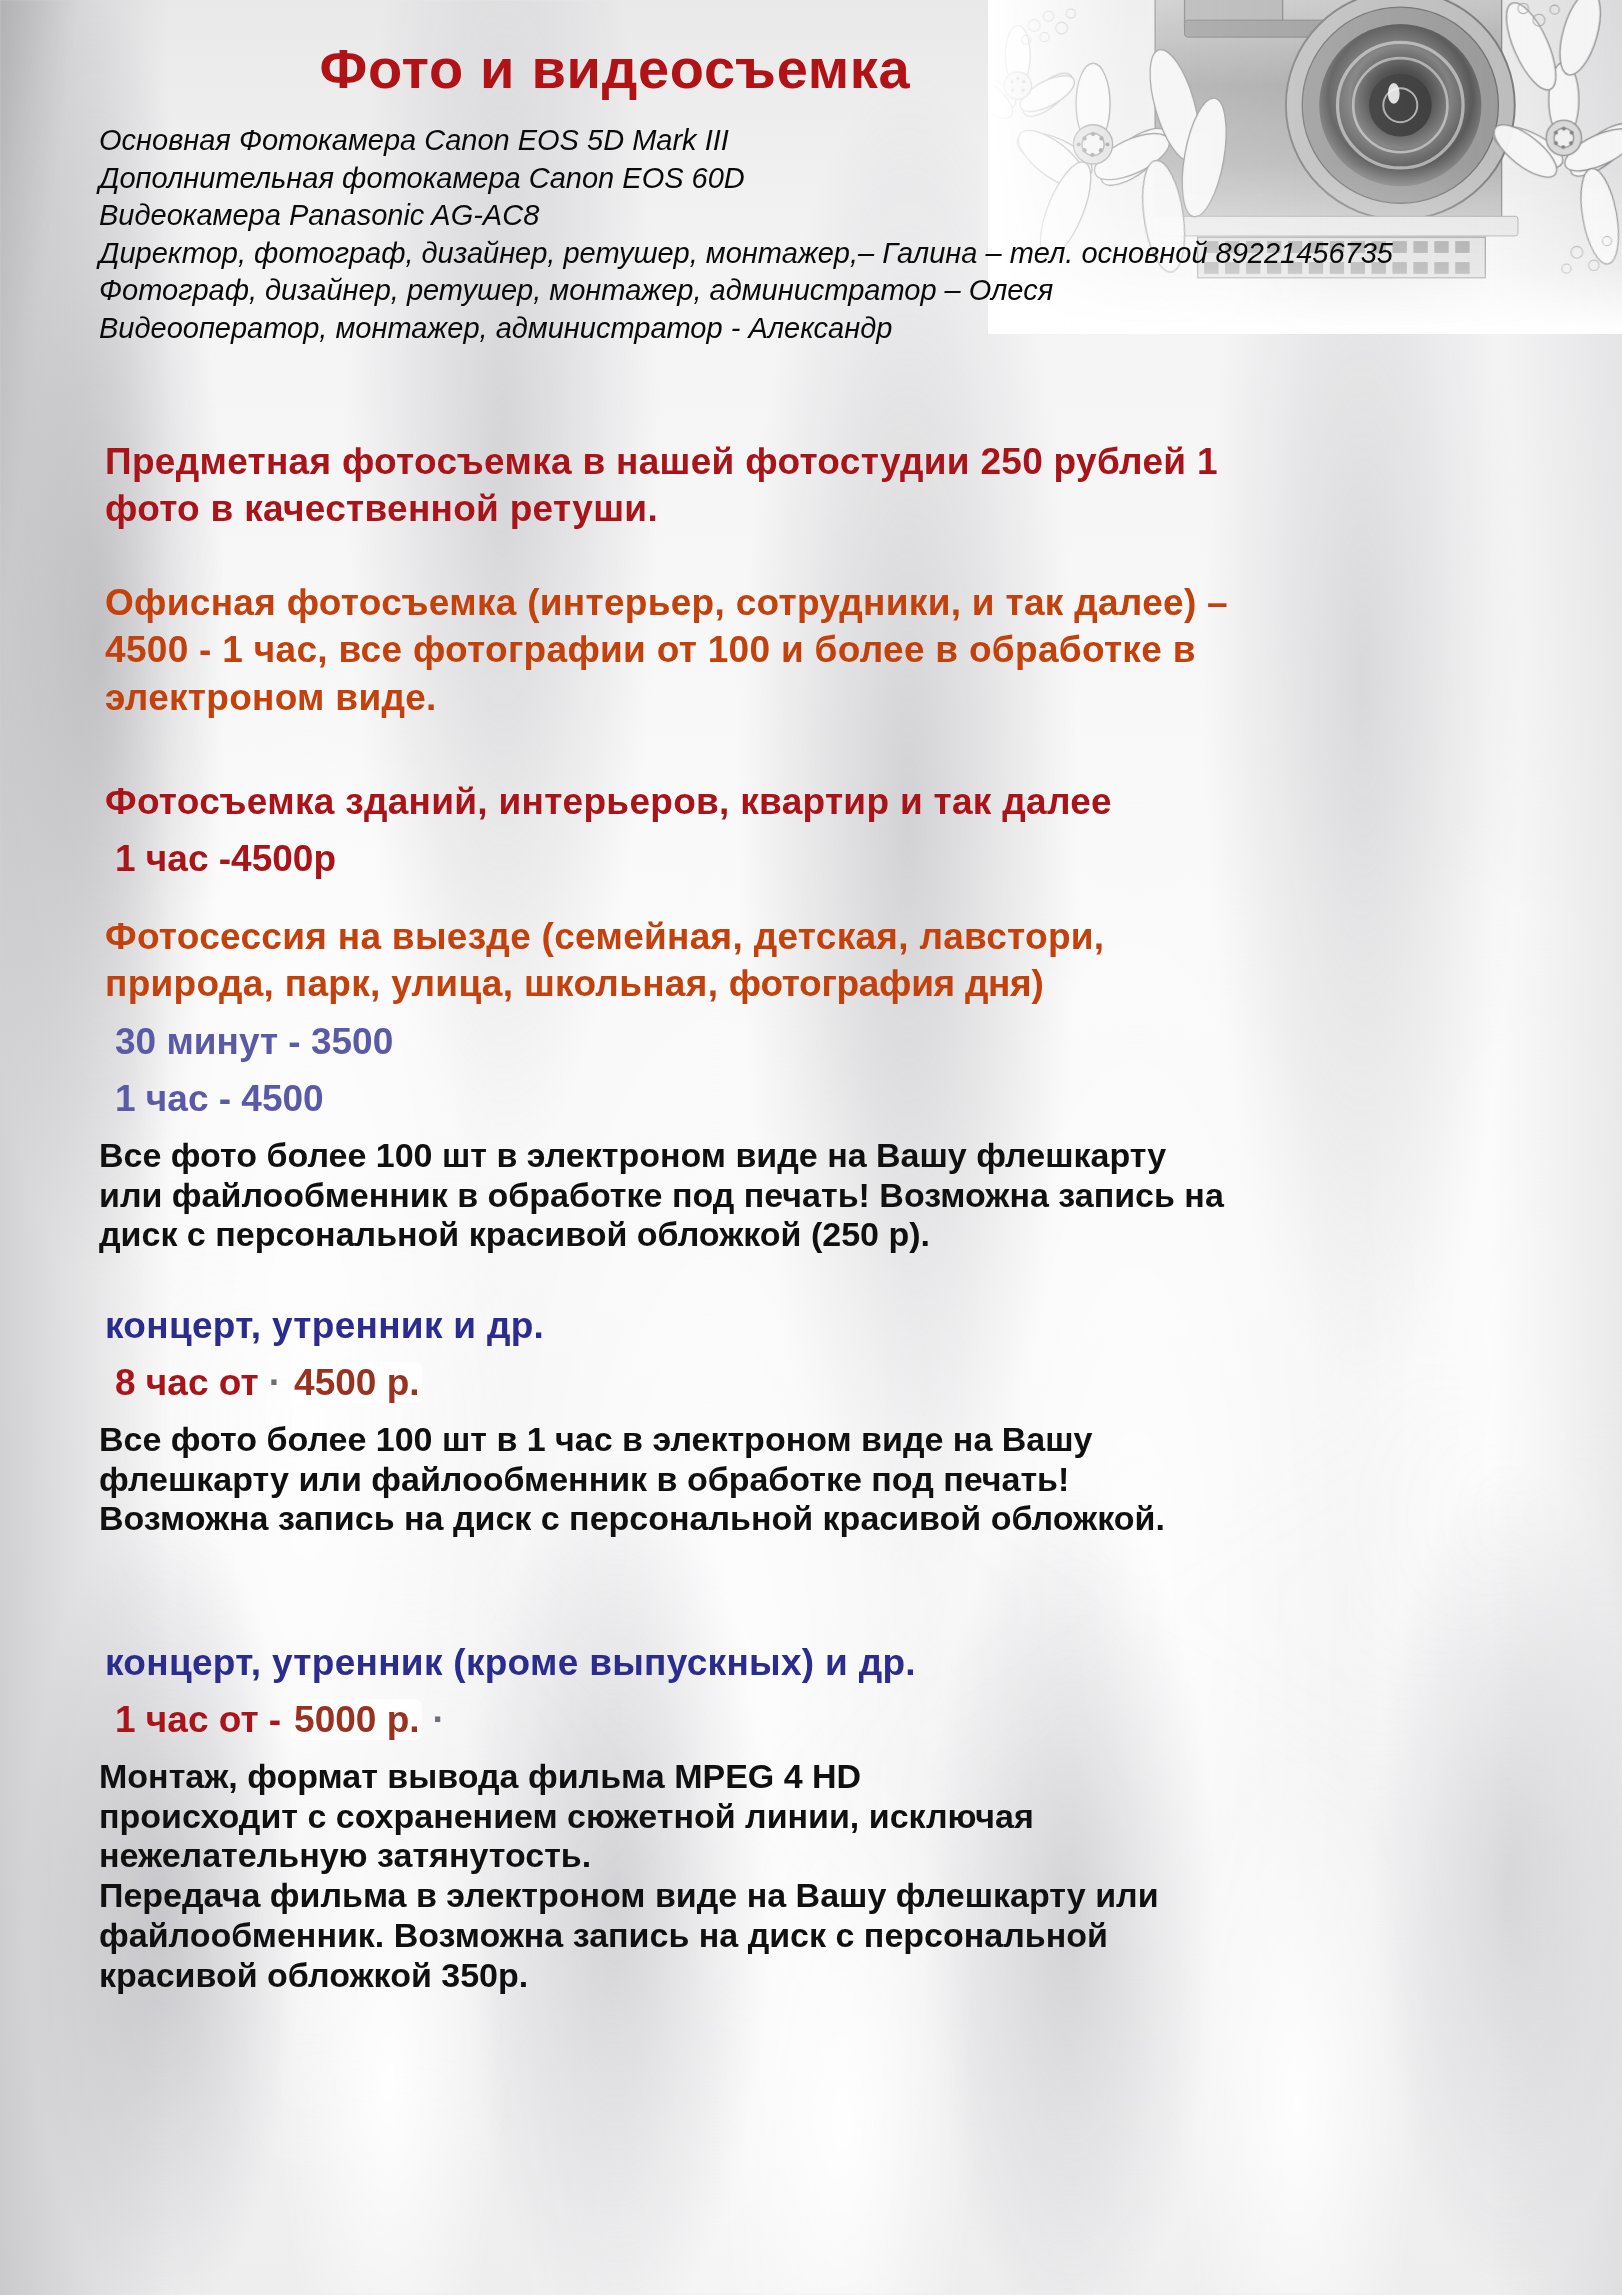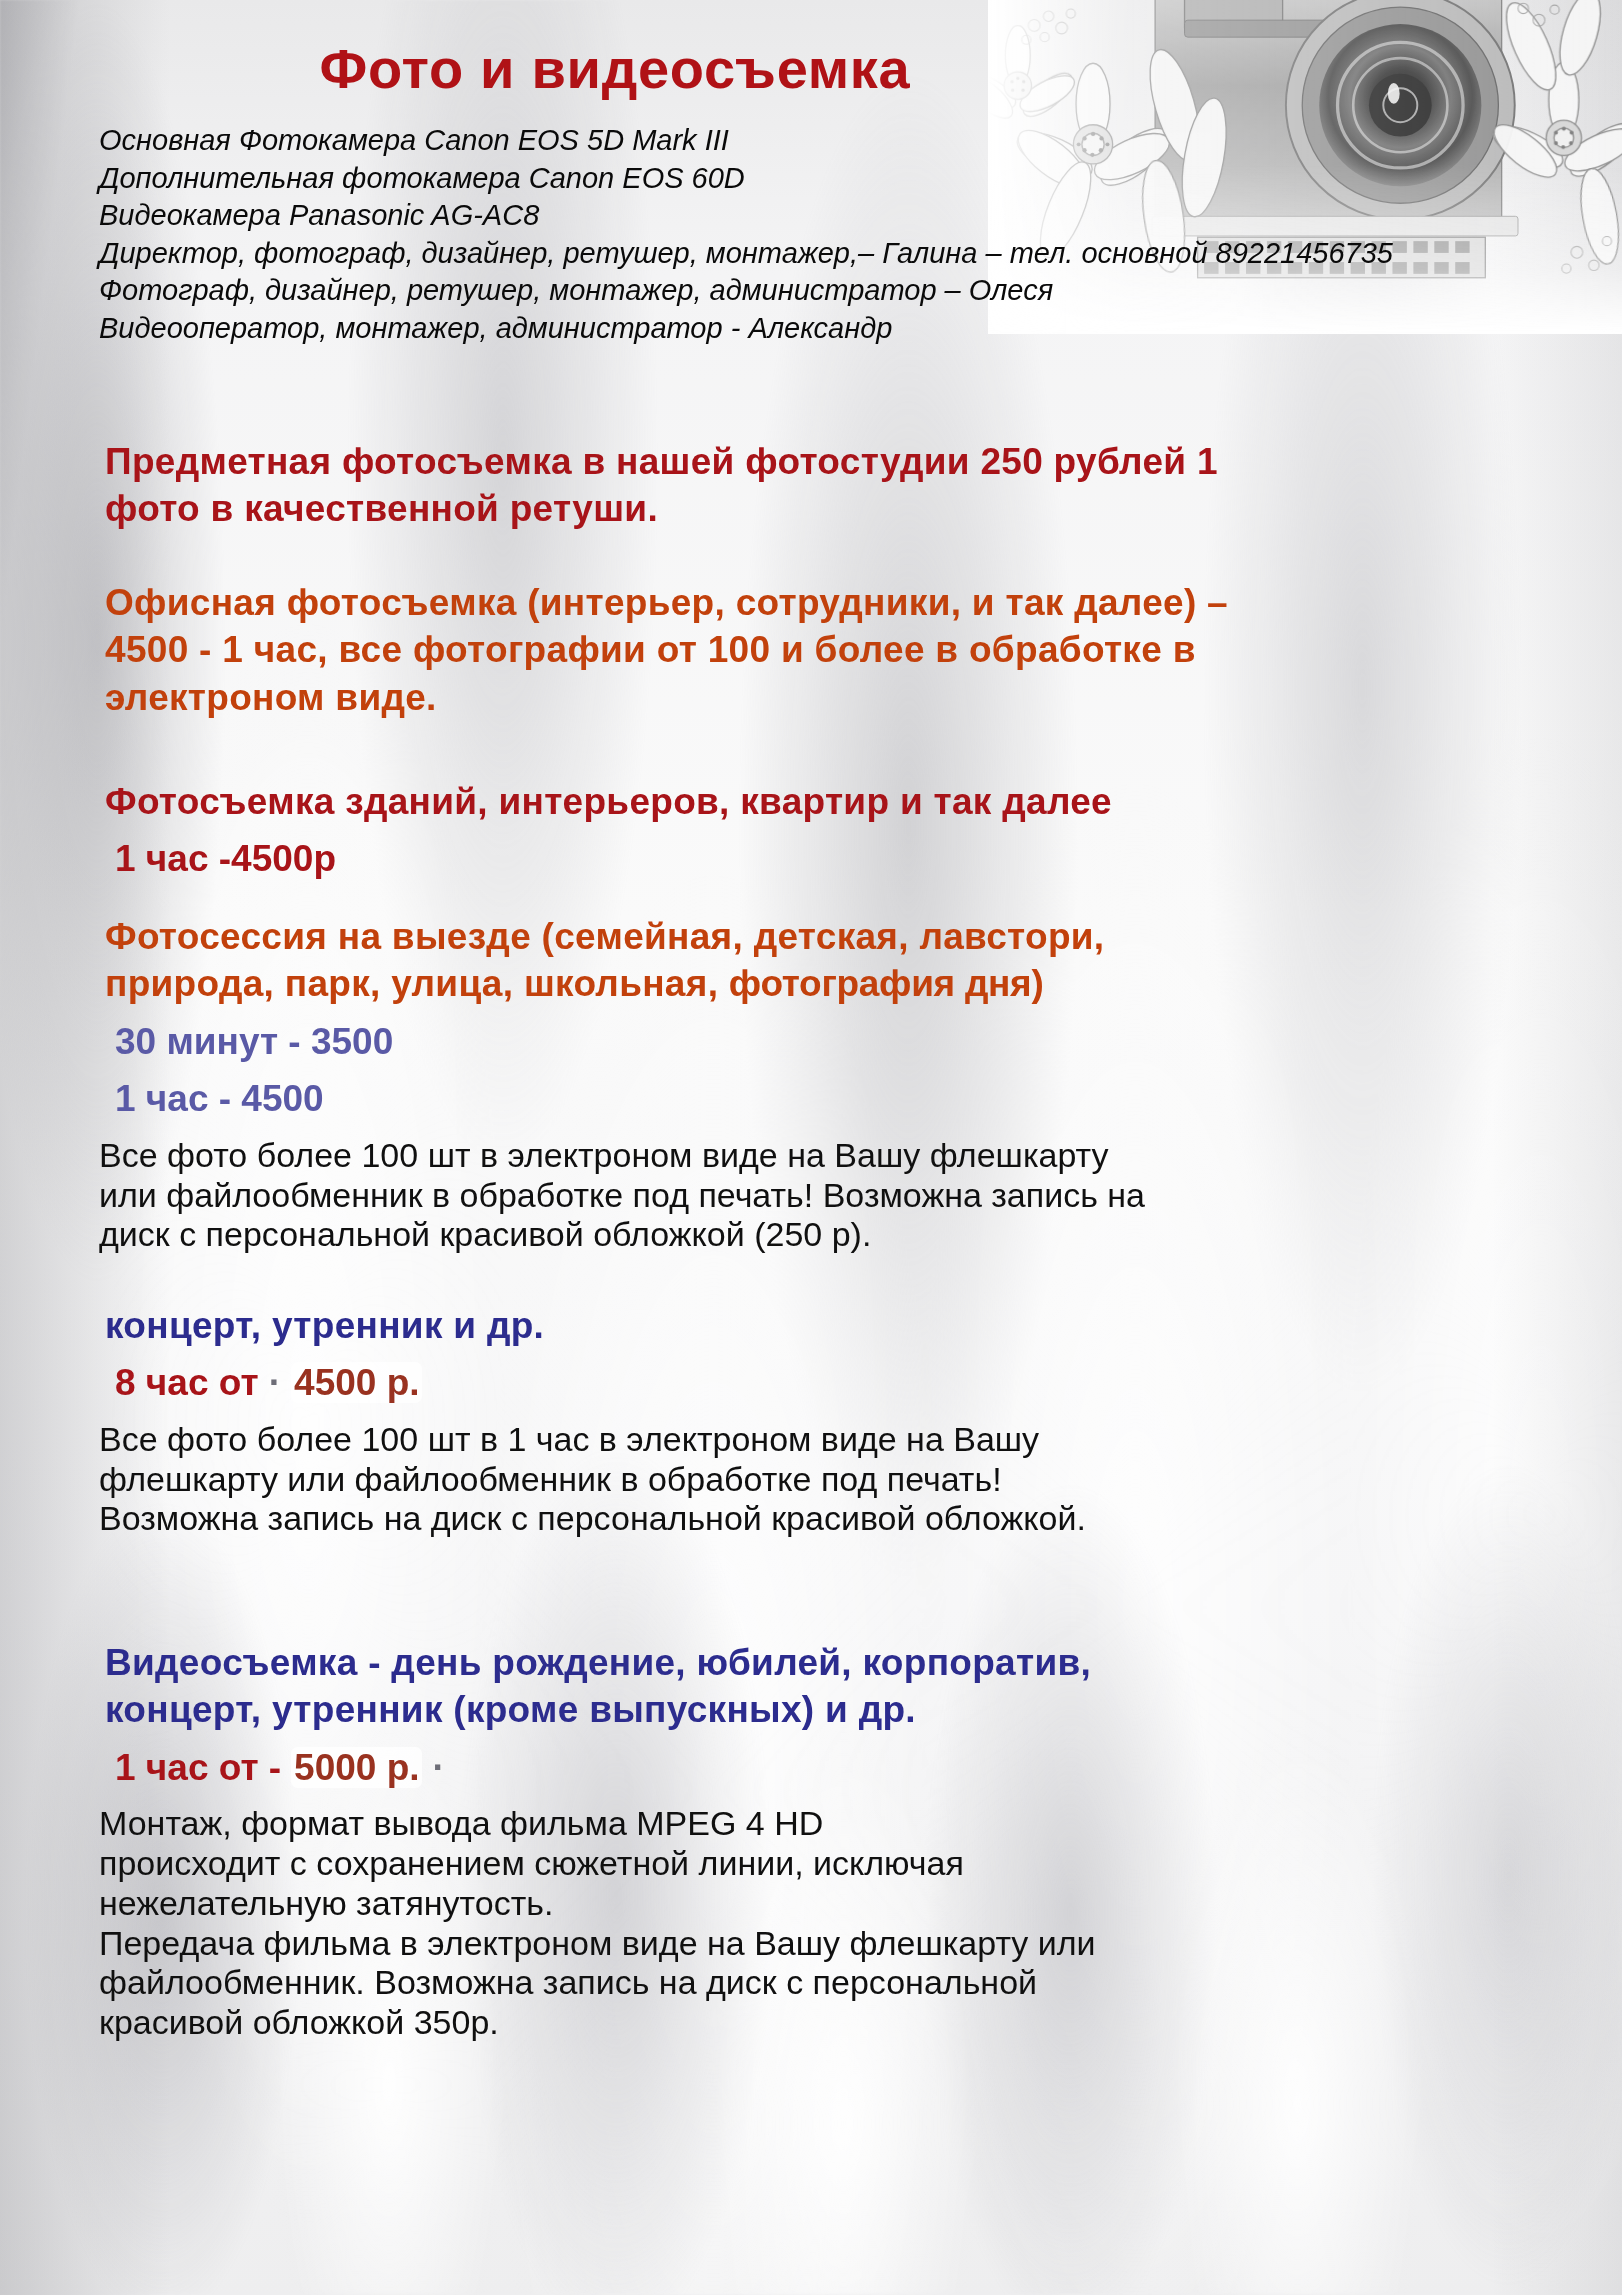"Все фото более 100 шт" .para { font-weight: none -> bold }
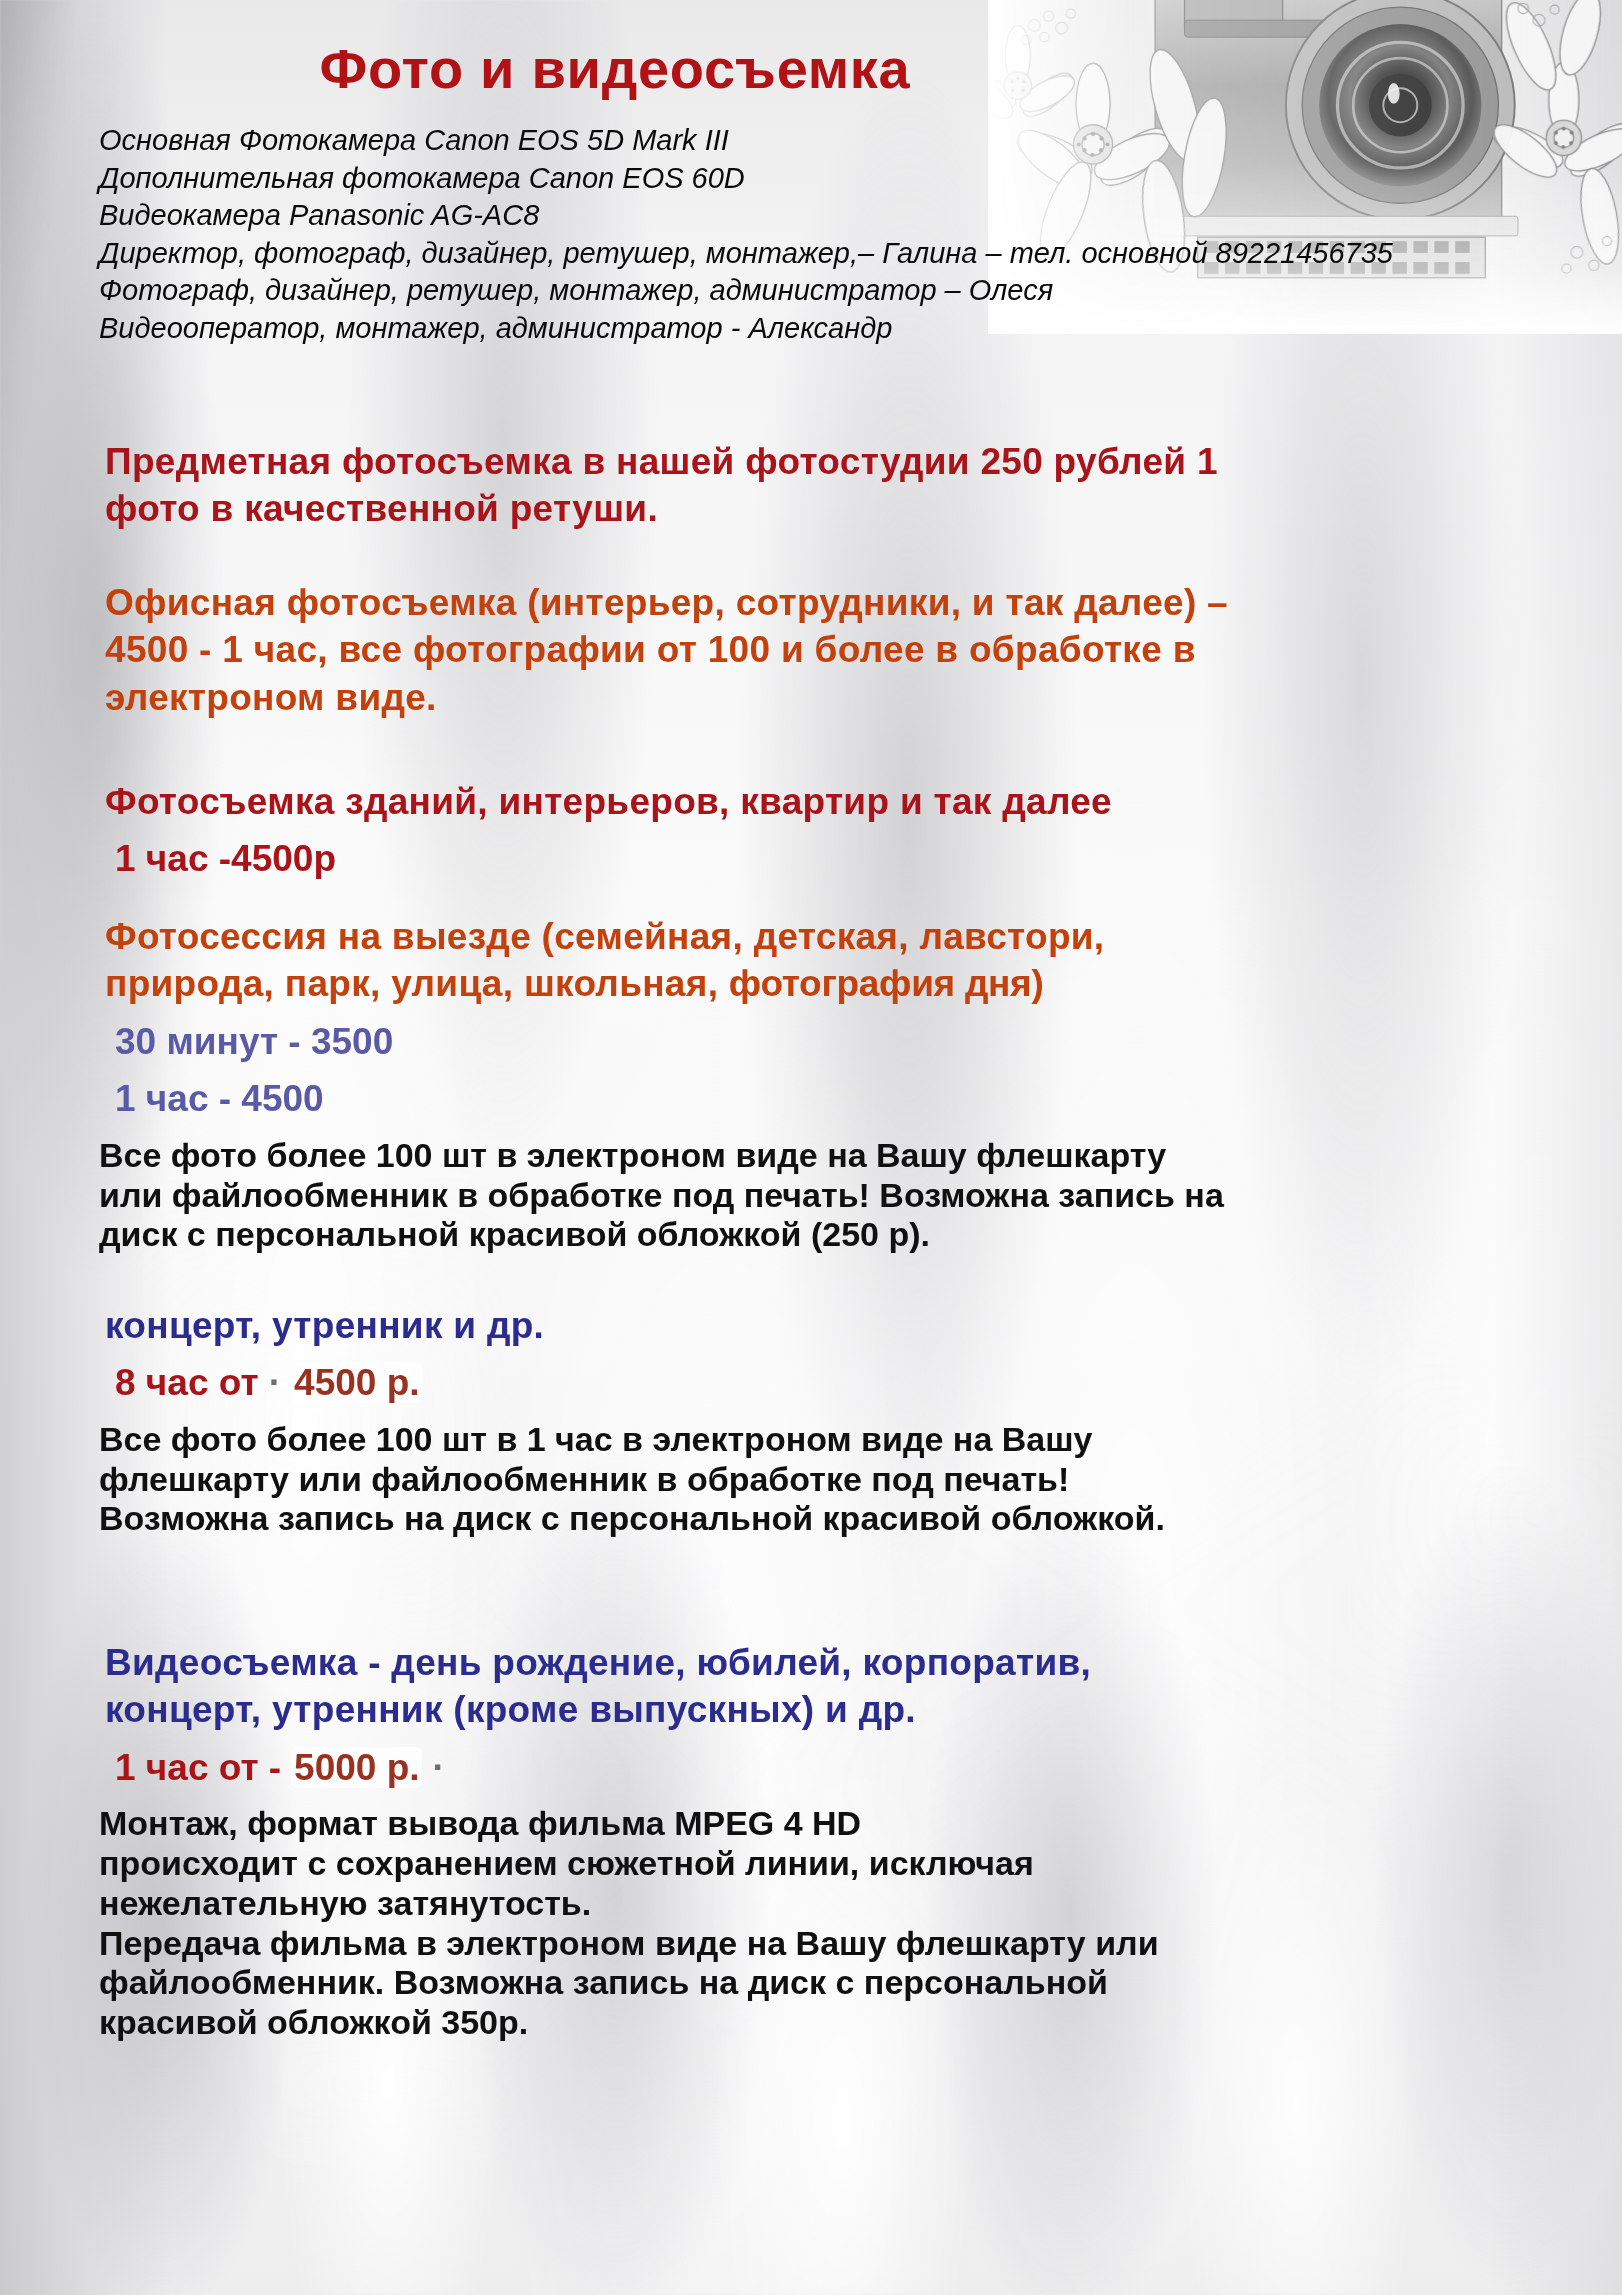"Видеосъемка - день рождение, юбилей," div.hd { html: <div>Видеосъемка - день рождение, юбилей, корпоратив,</div> -> none }
